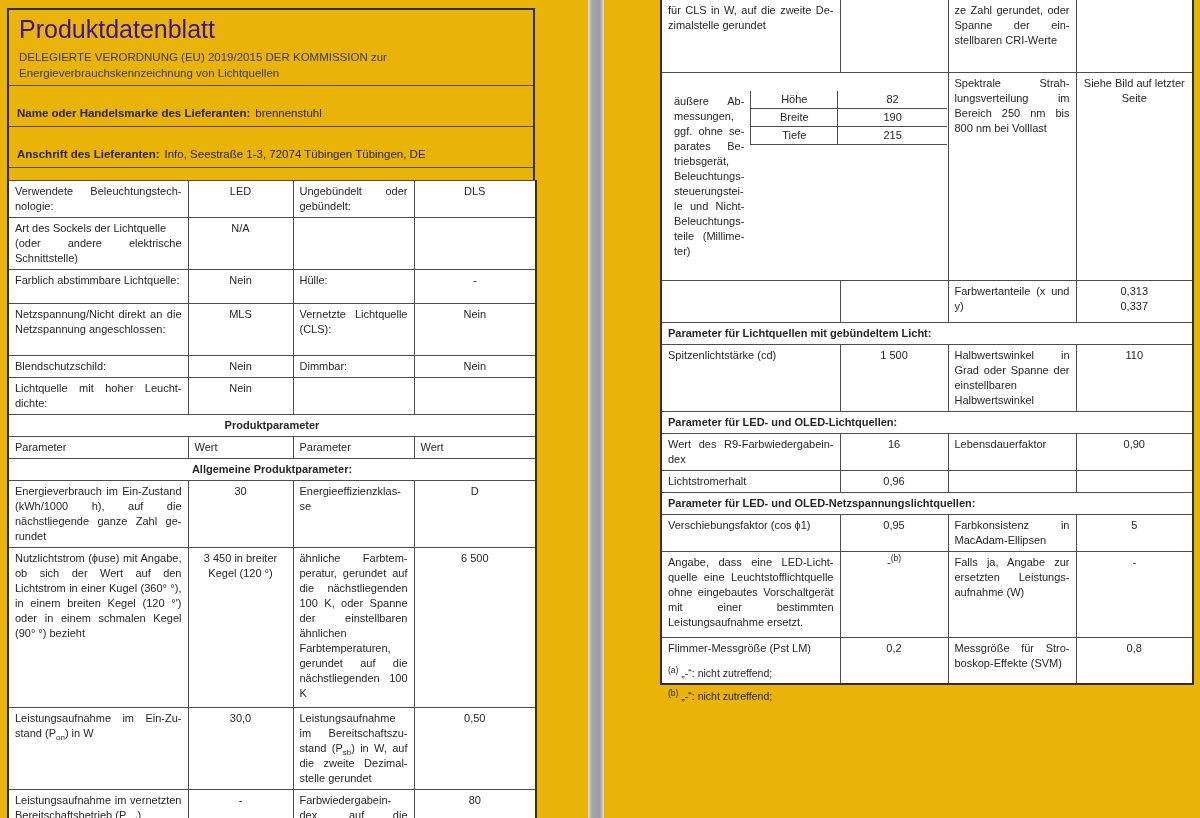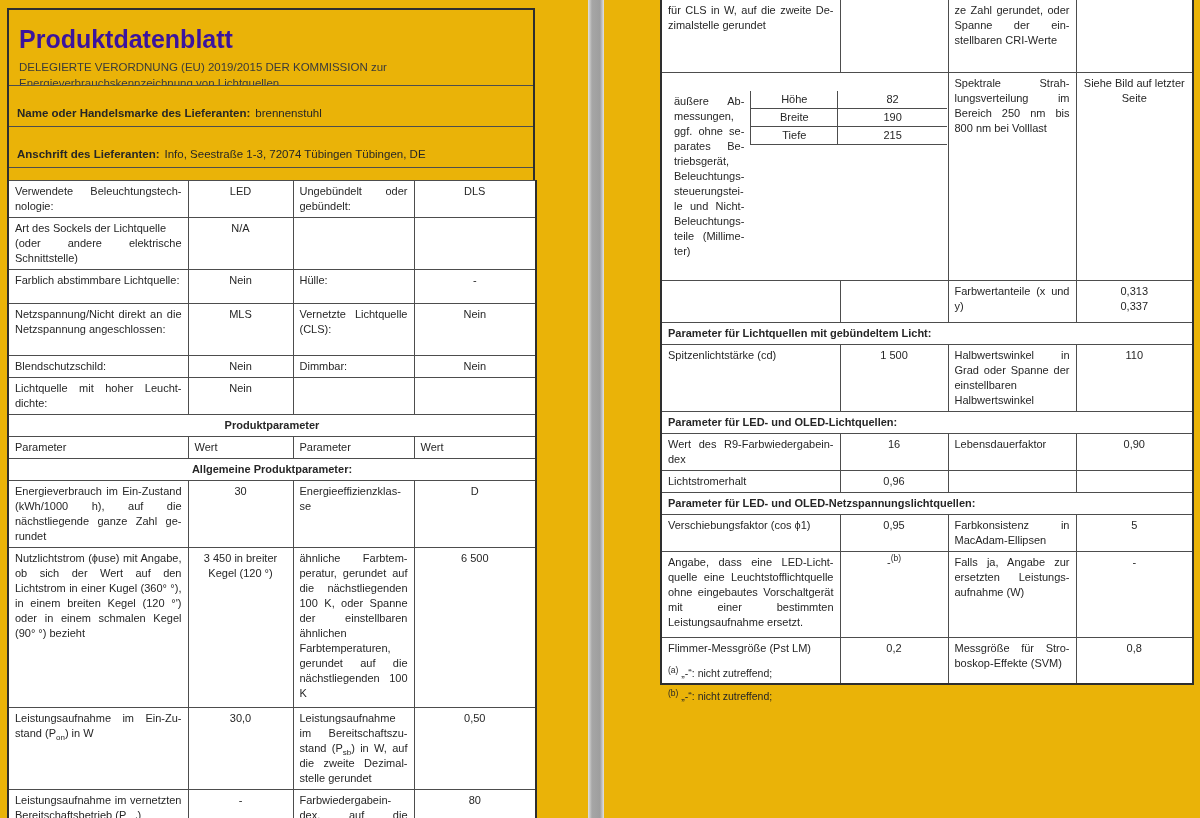"Produktdatenblatt" #doc-title { font-weight: bold -> normal; margin: 12px 0 5px -> 2px 0 5px }
